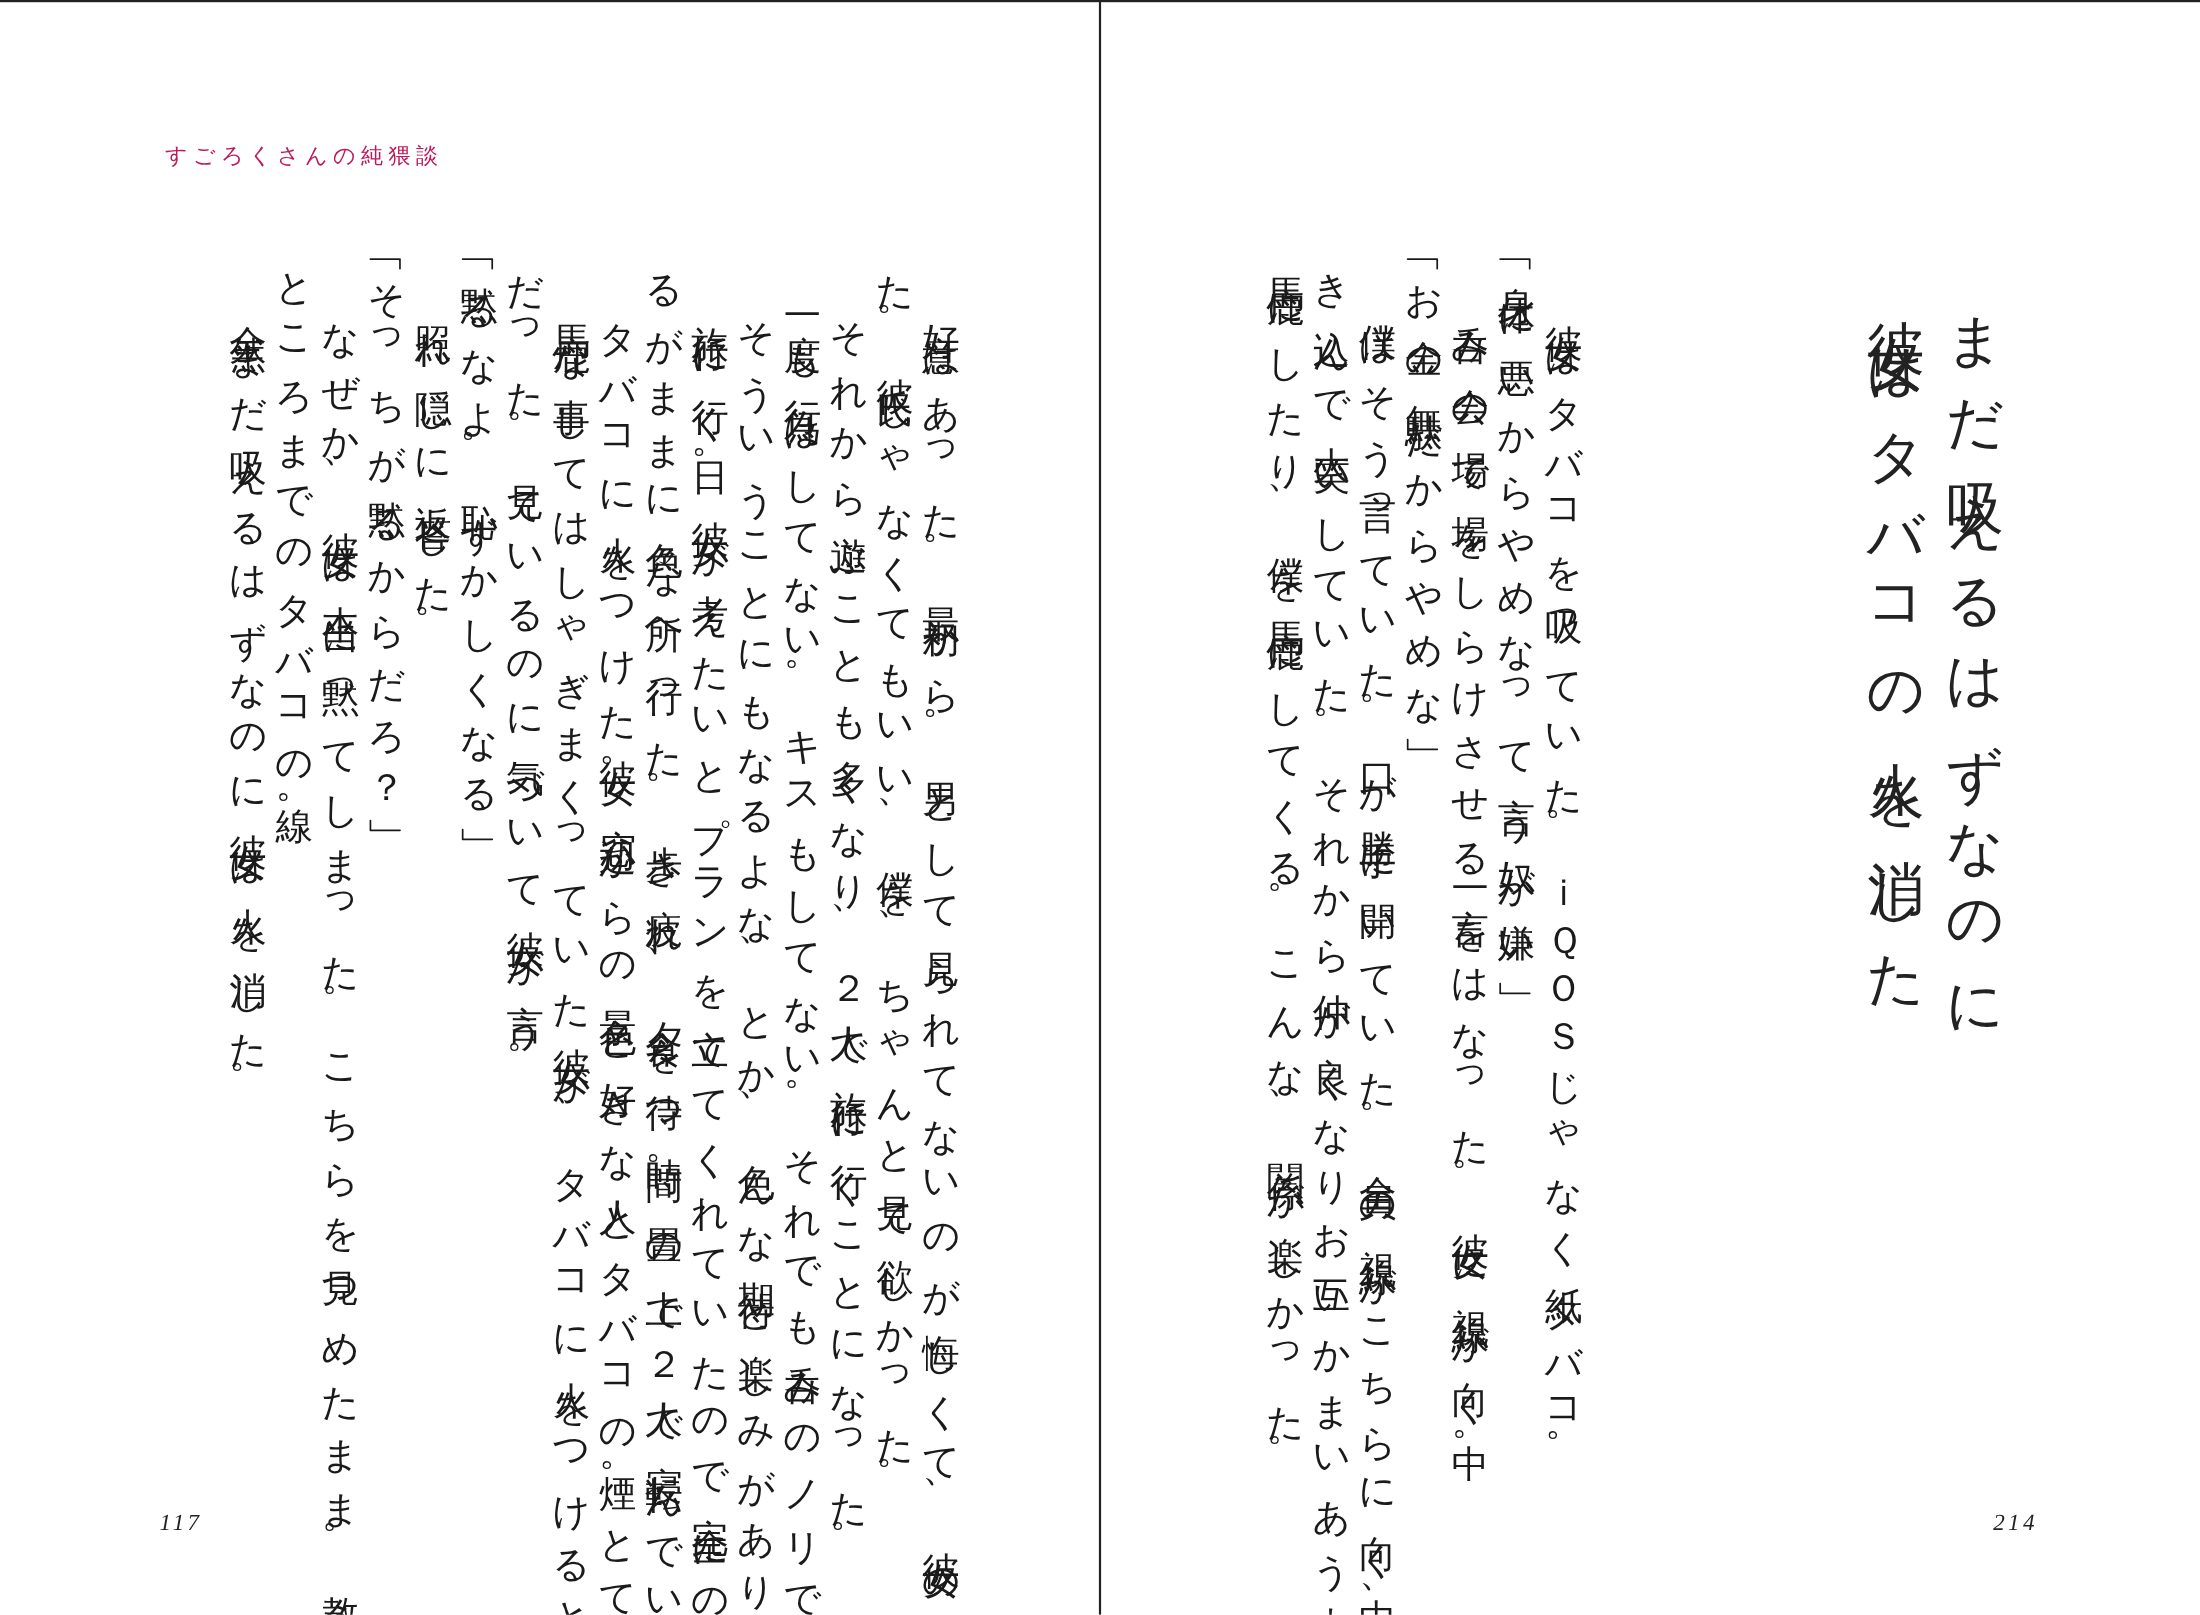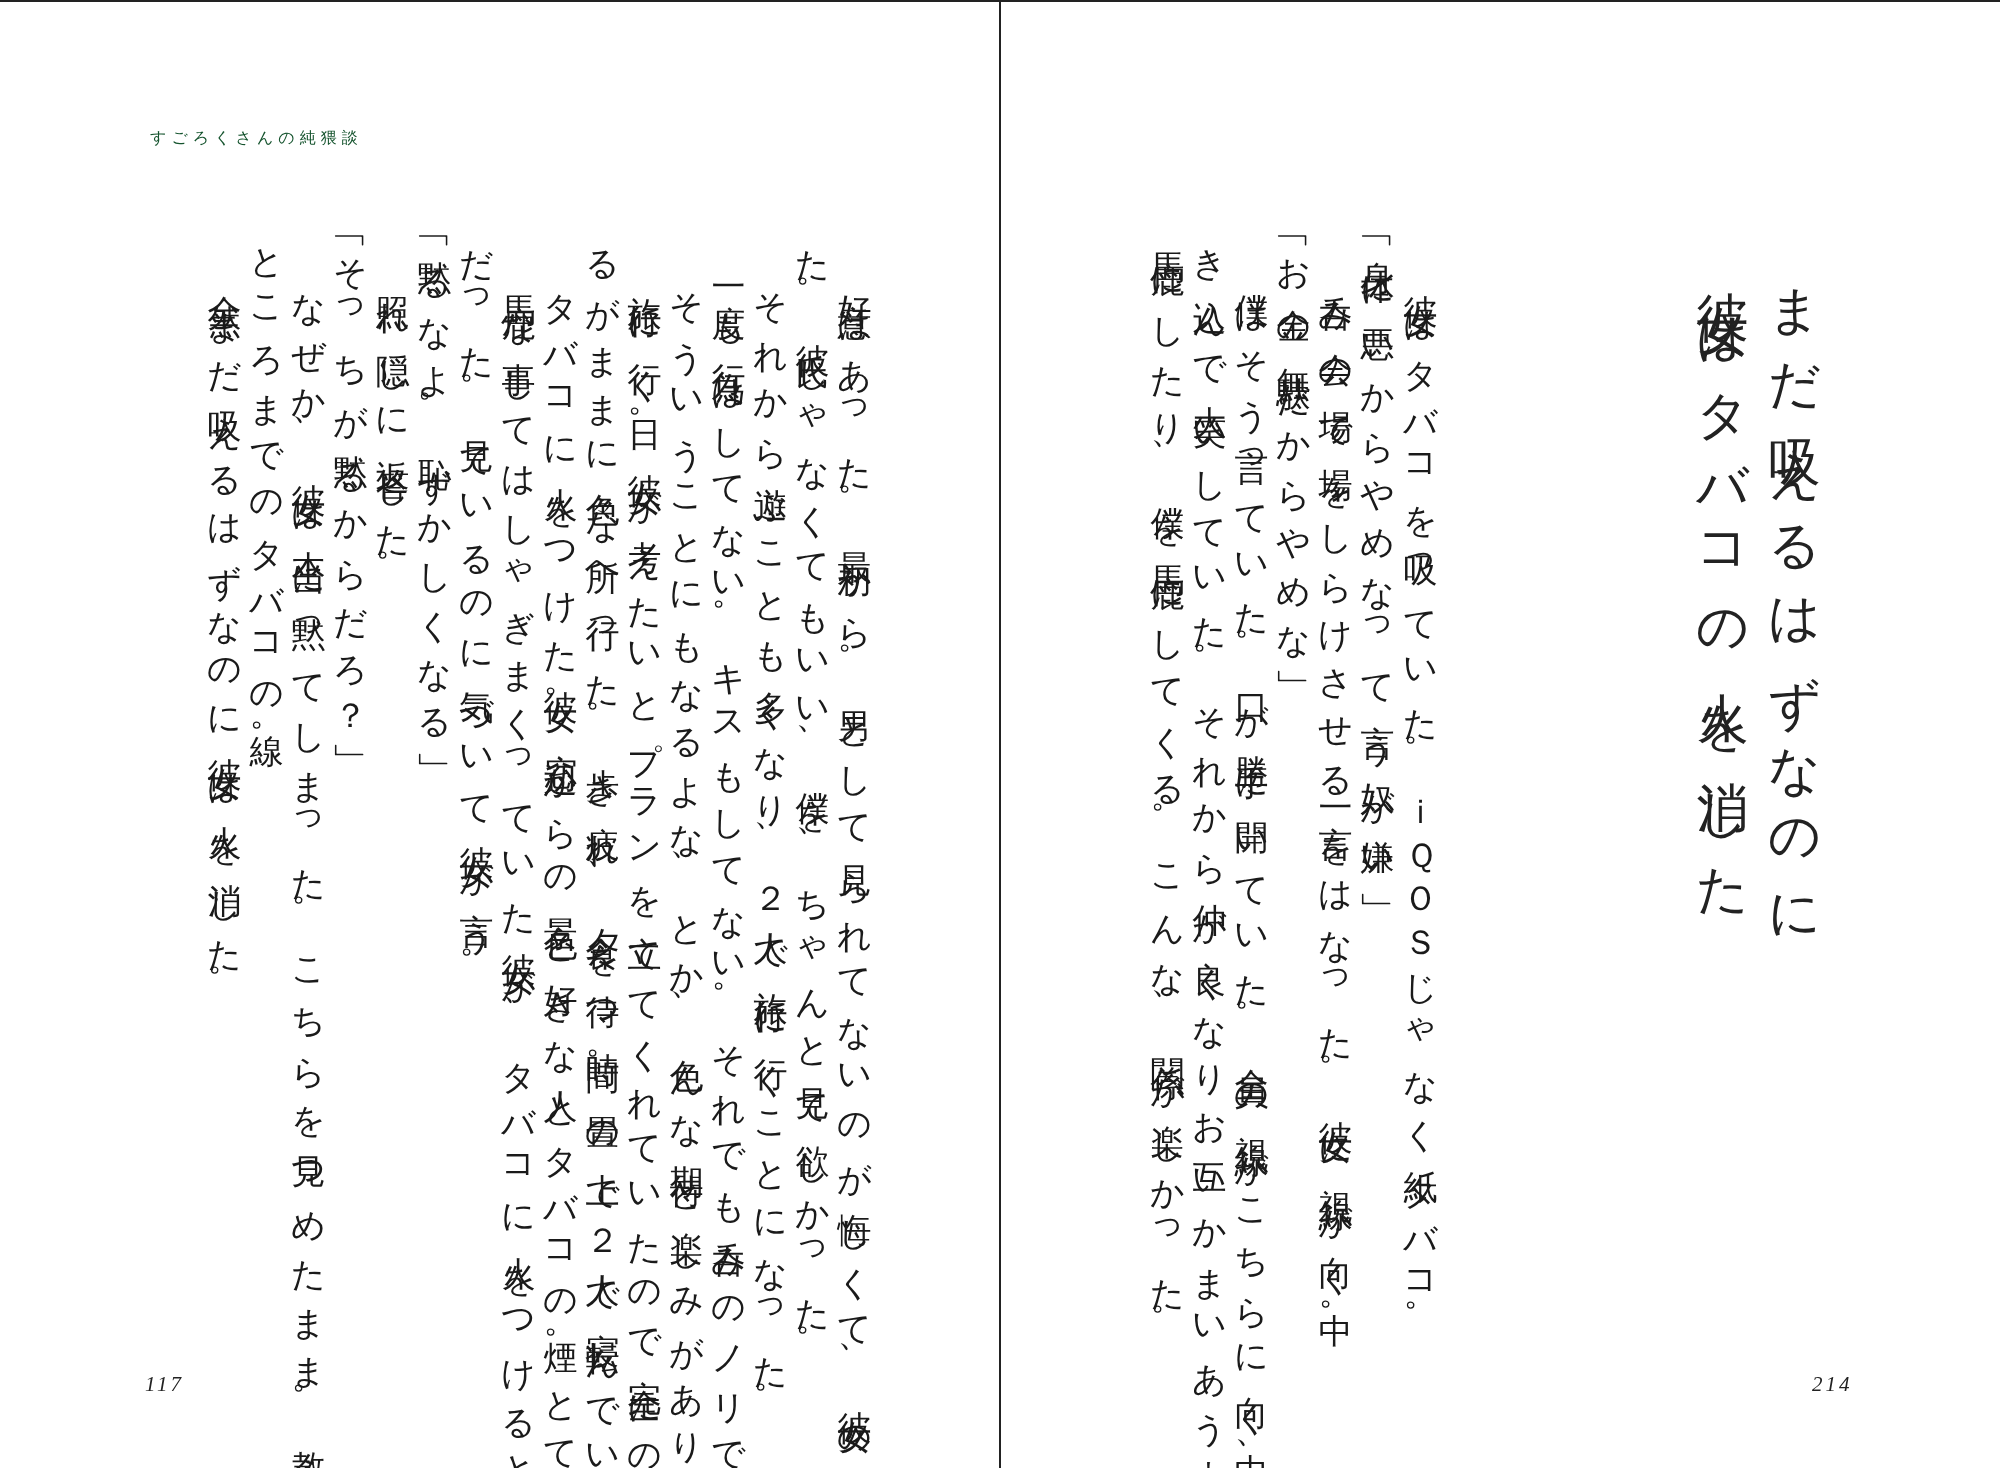"すごろくさんの純猥談" .running-head { color: #14532d -> #be185d; font-size: 16px -> 20px }
